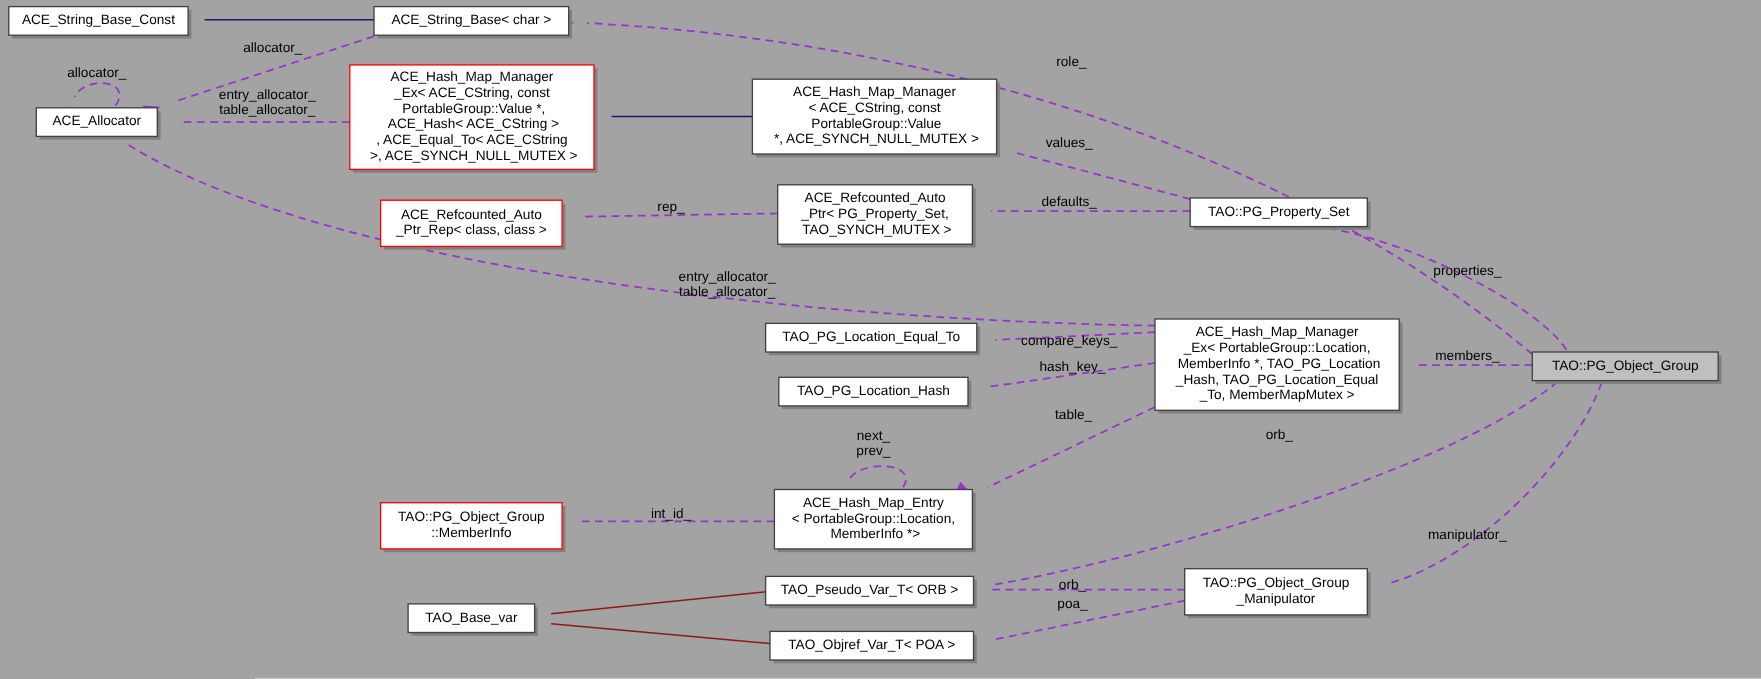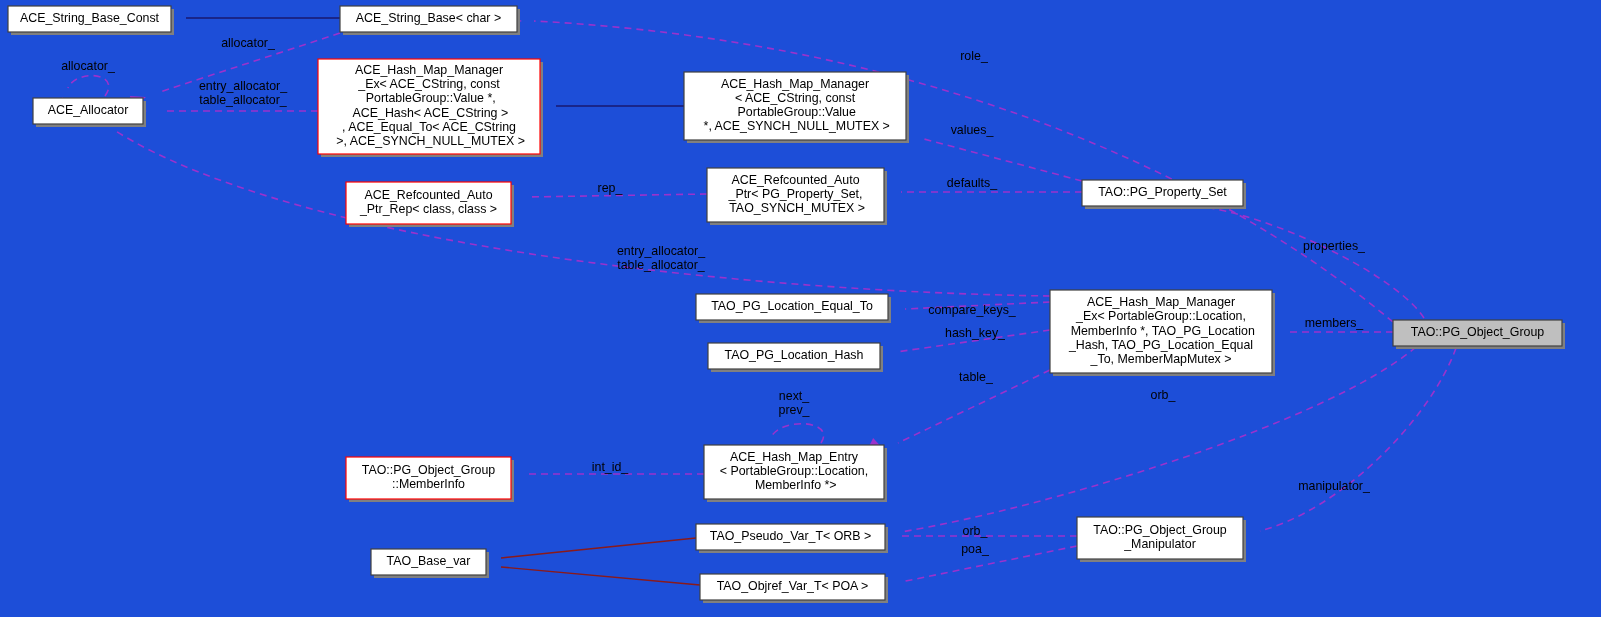"ACE_String_Base_Const" #diagram-root { background: #1d4ed8 -> #a3a3a3 }
